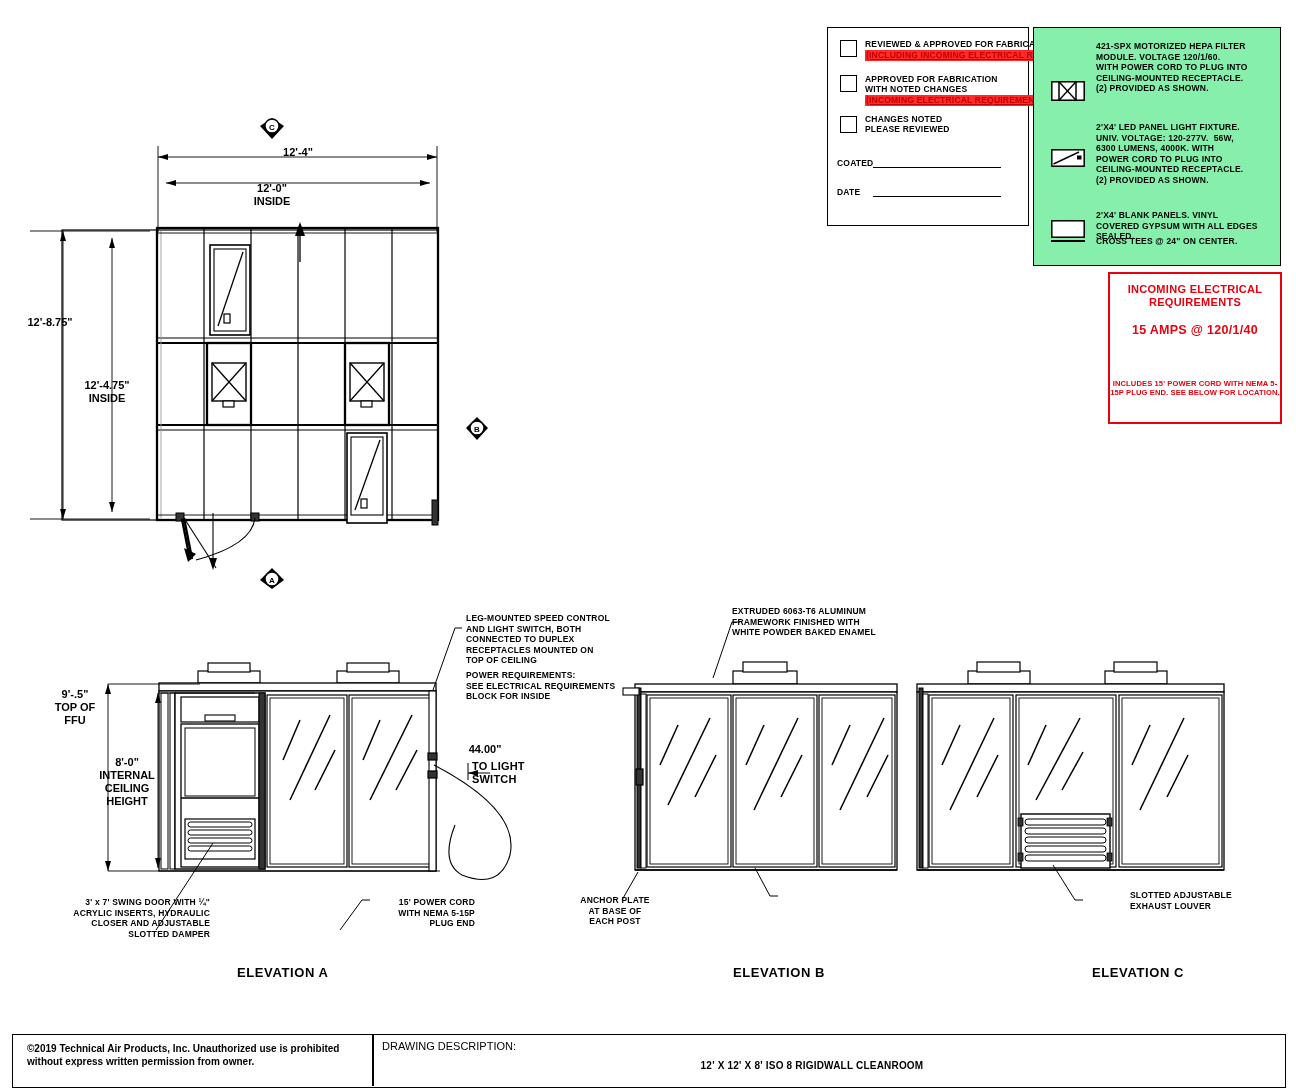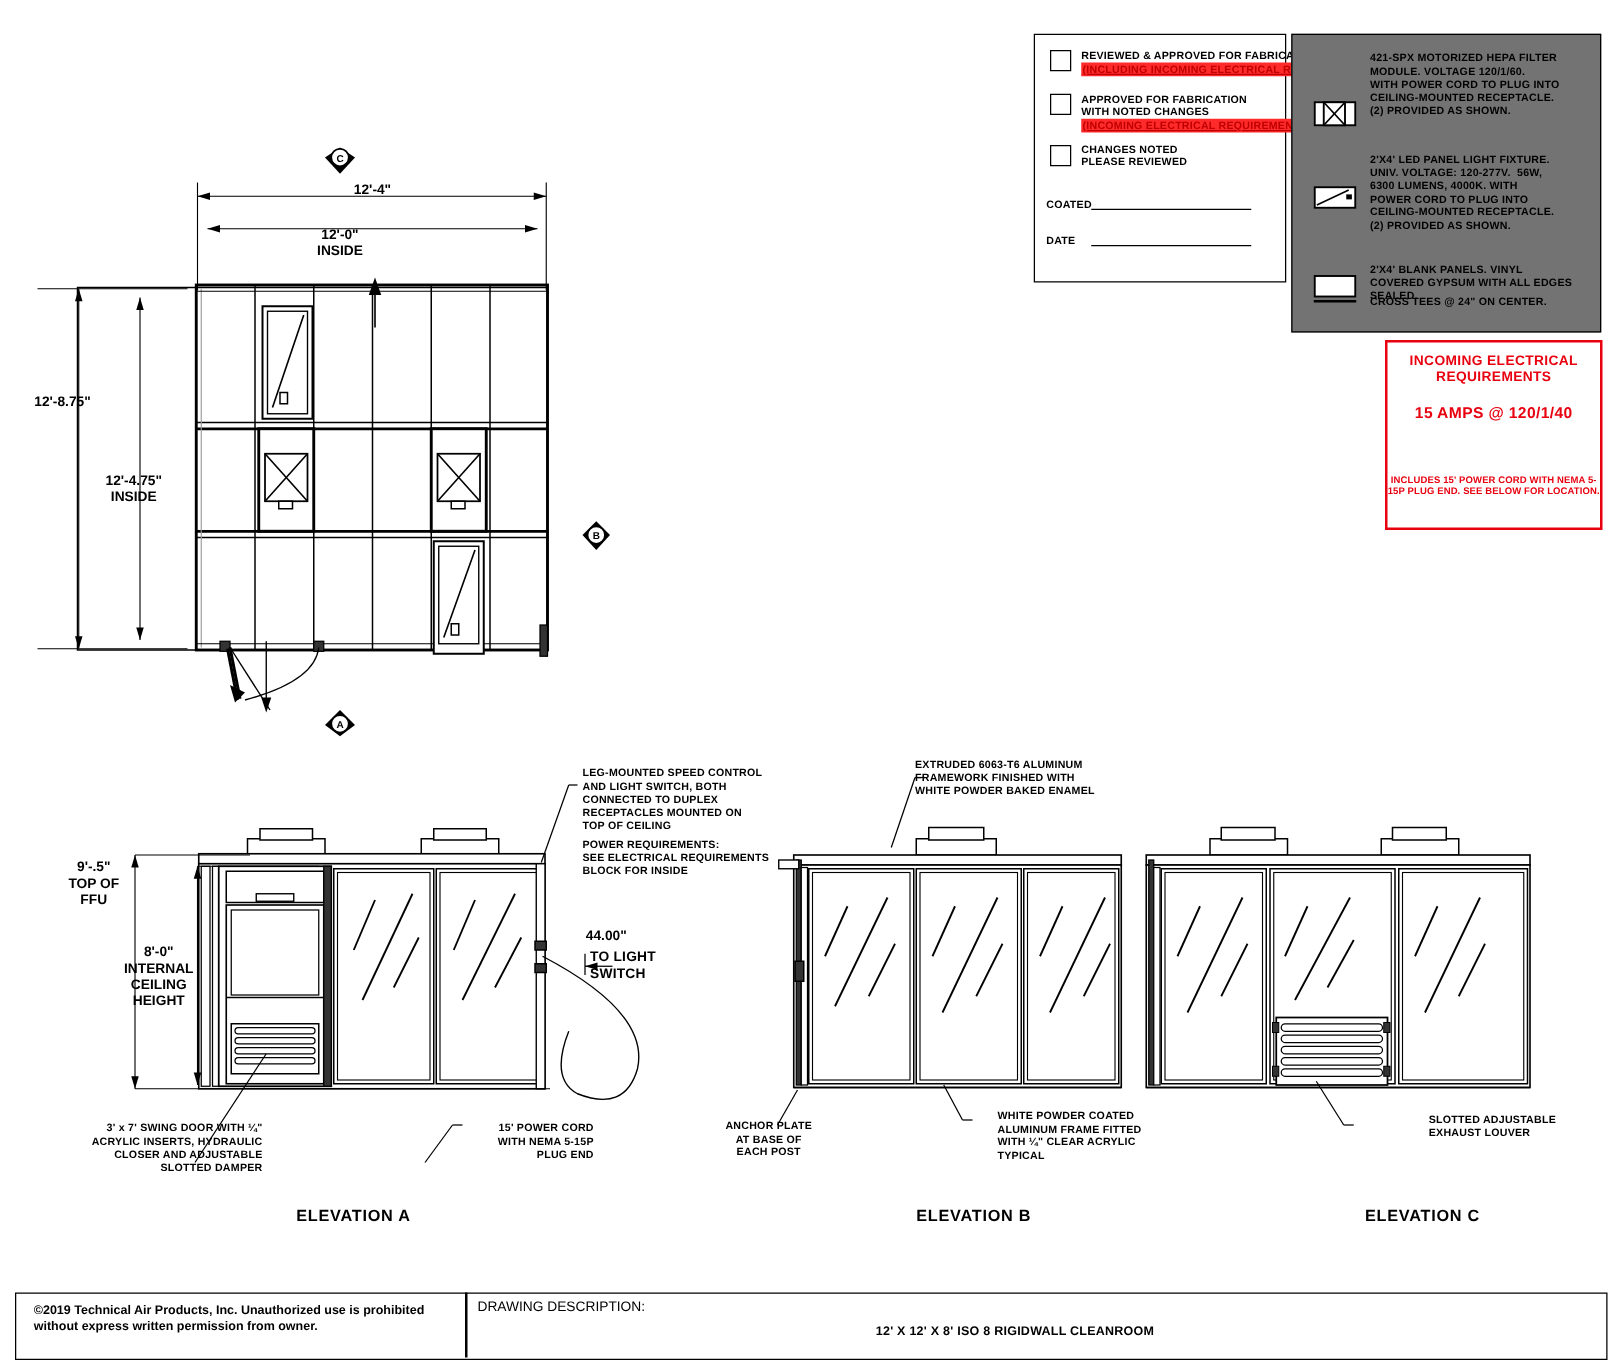"421-SPX MOTORIZED HEPA FILTER" #legend-block { background: #737373 -> #86efac }
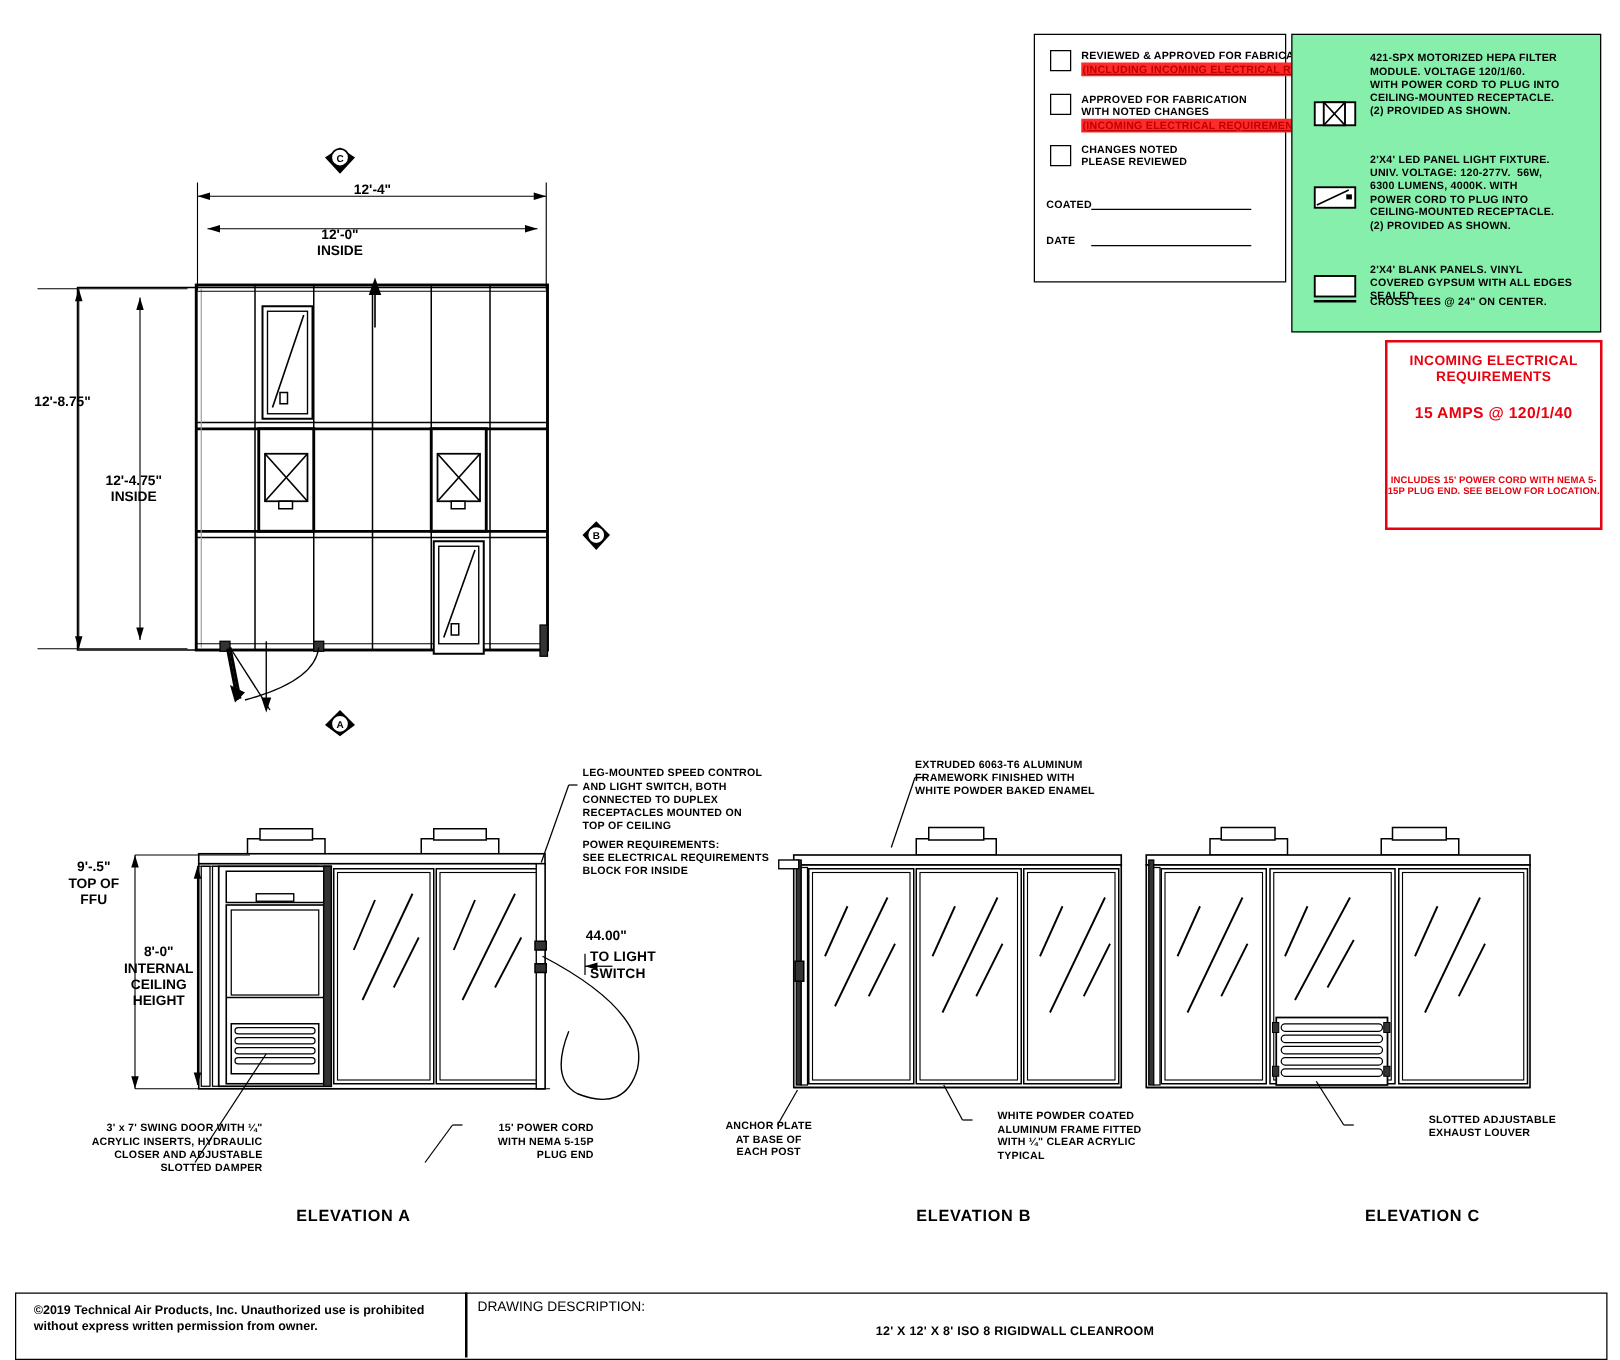"WHITE POWDER COATED" div.abs { html: <div>WHITE POWDER COATED ALUMINUM FRAME FITTED WITH ¼" CLEAR ACRYLIC TYPICAL</div> -> none }
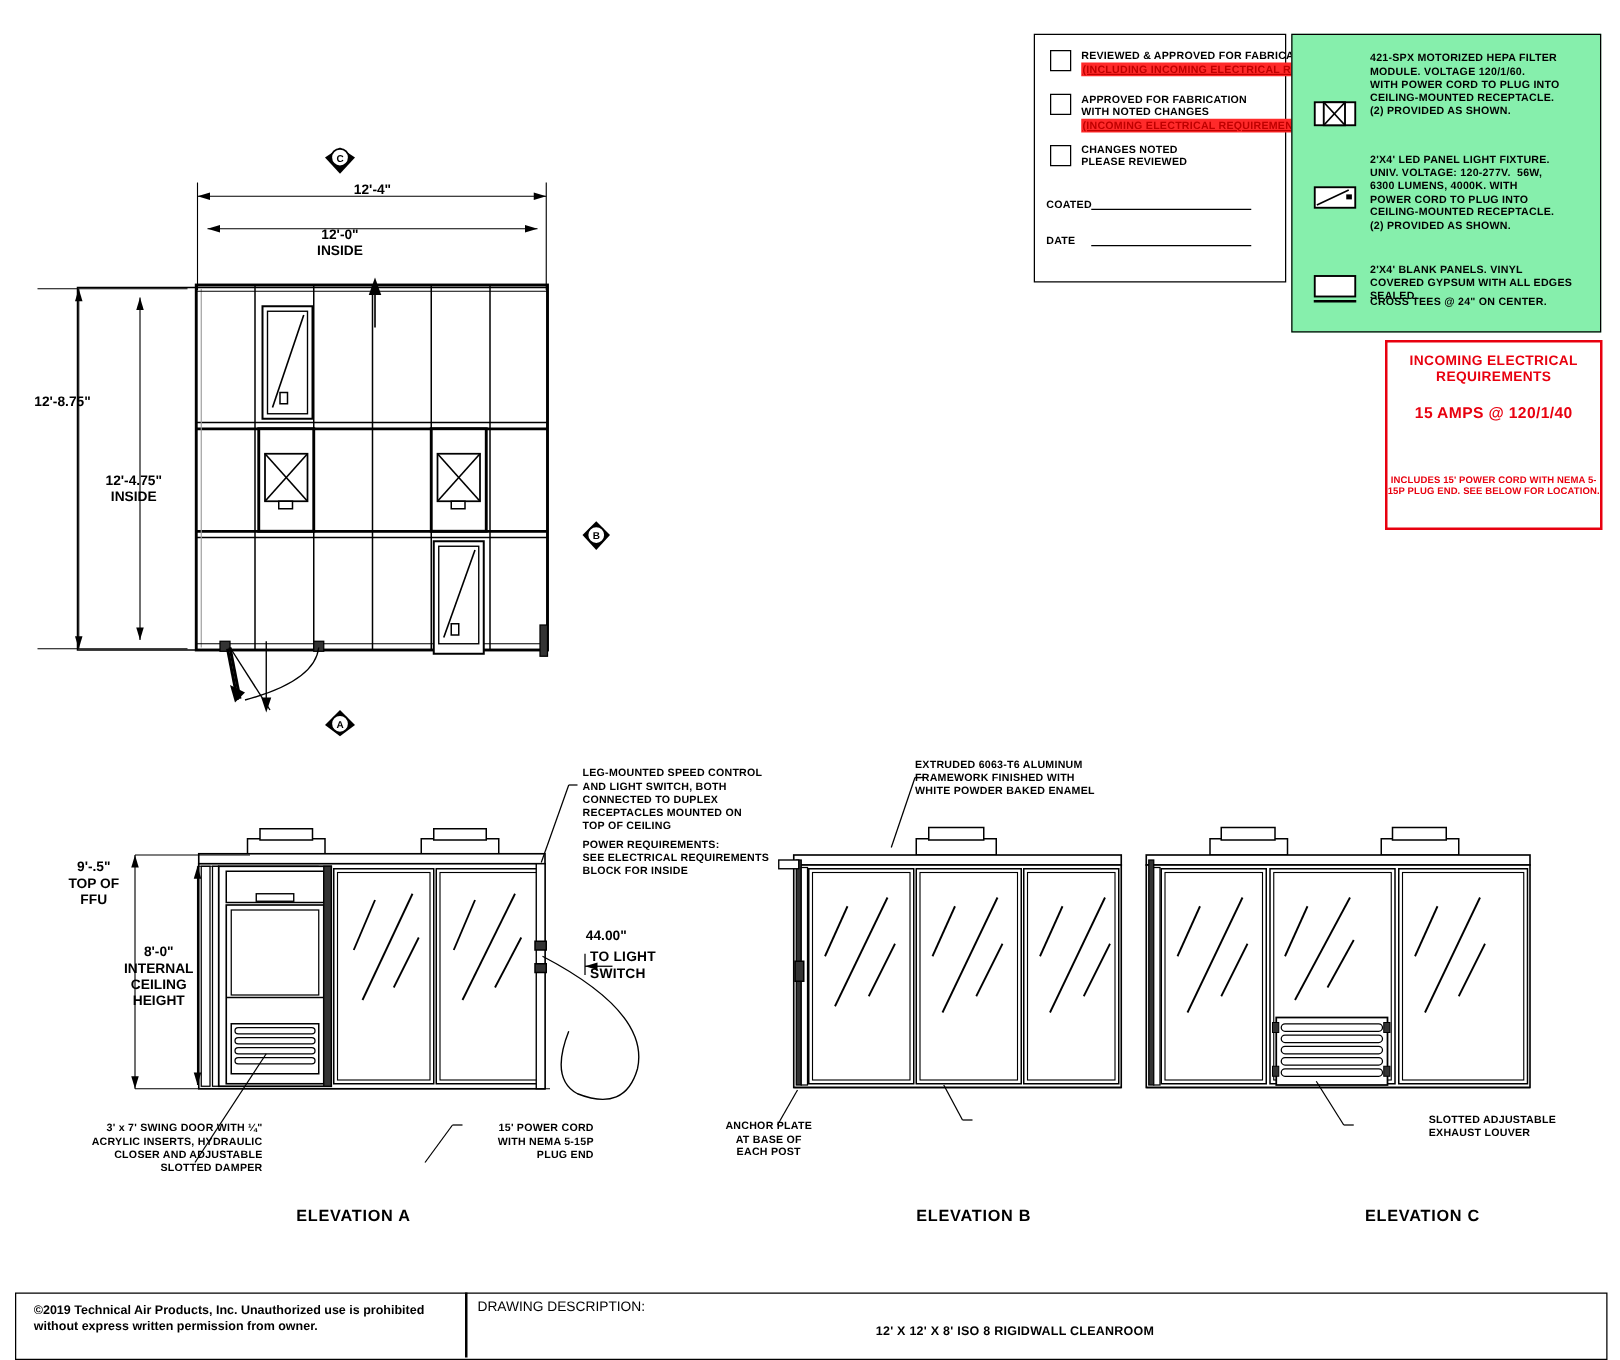"SLOTTED ADJUSTABLE" div.abs { margin-left: 13px -> none }
